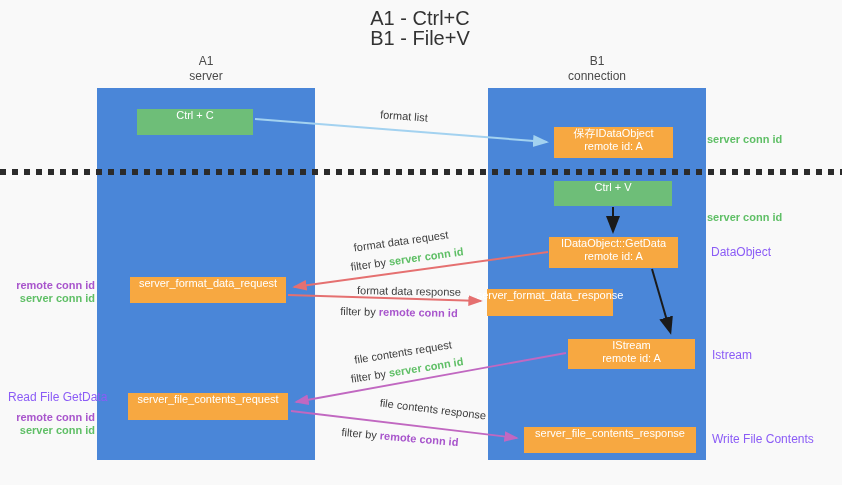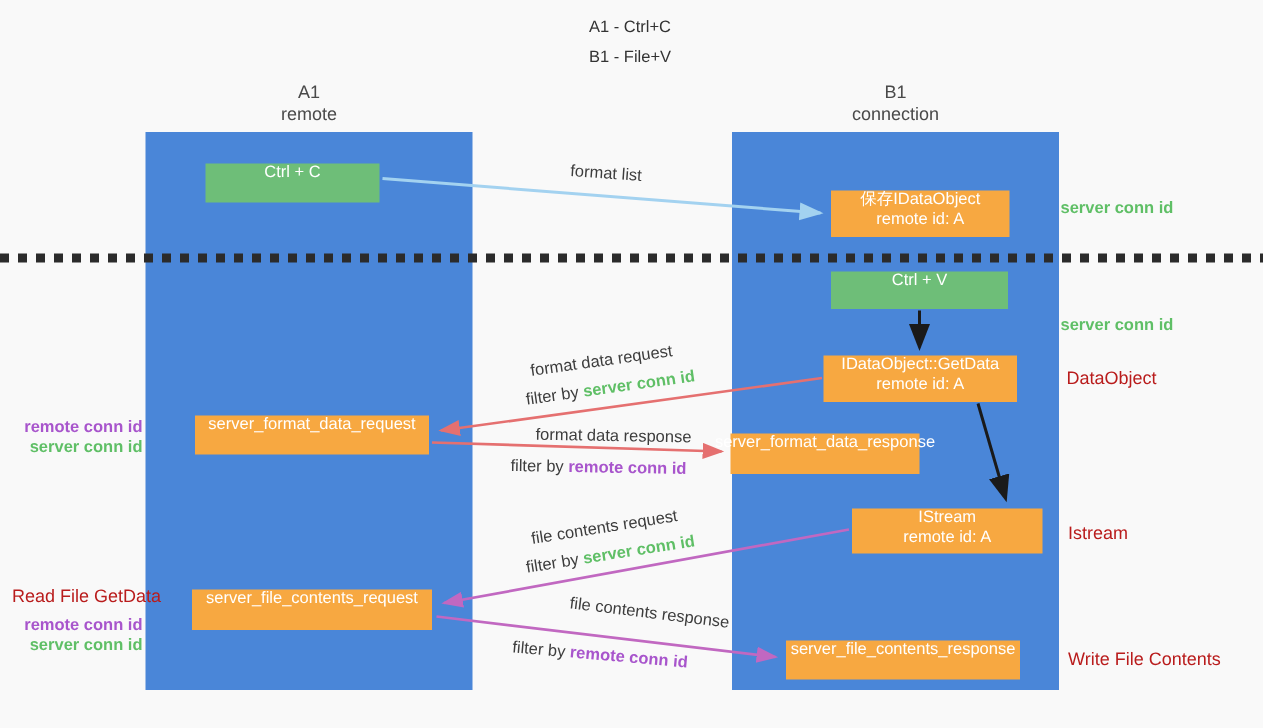"A1 - Ctrl+C" .title { font-size: 11px -> 20px }
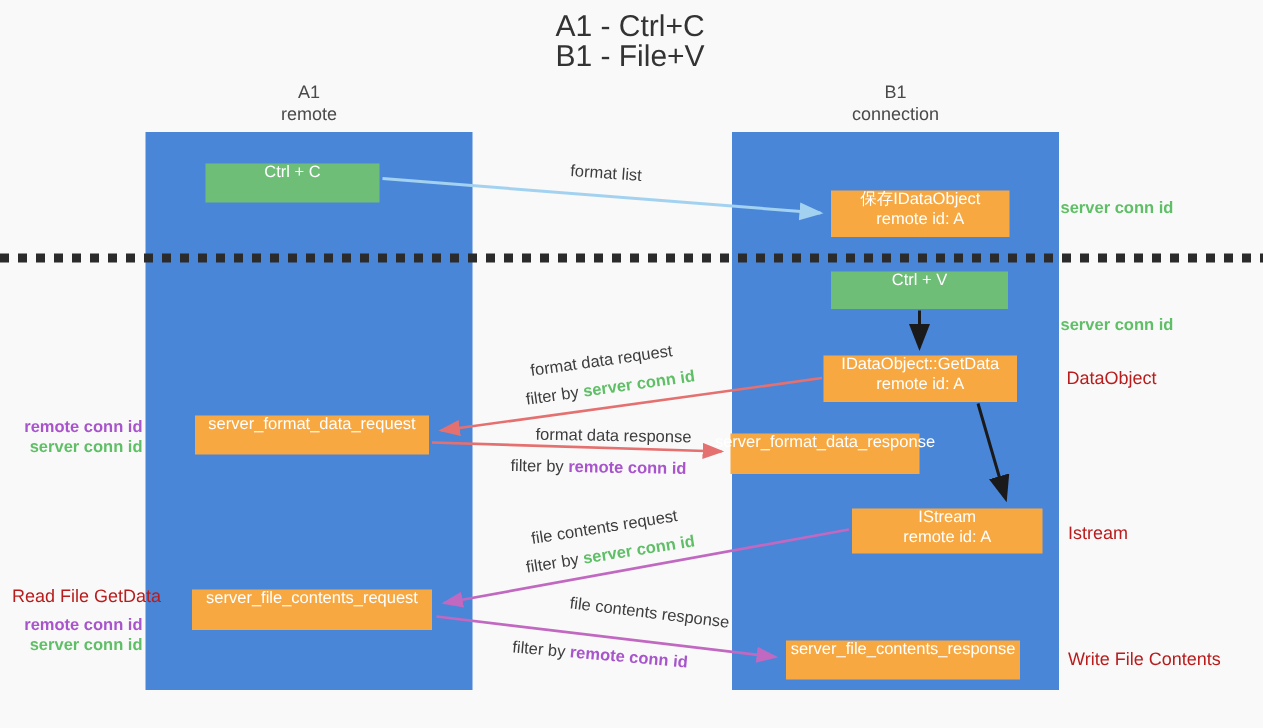"remote" div { text: remote -> server }
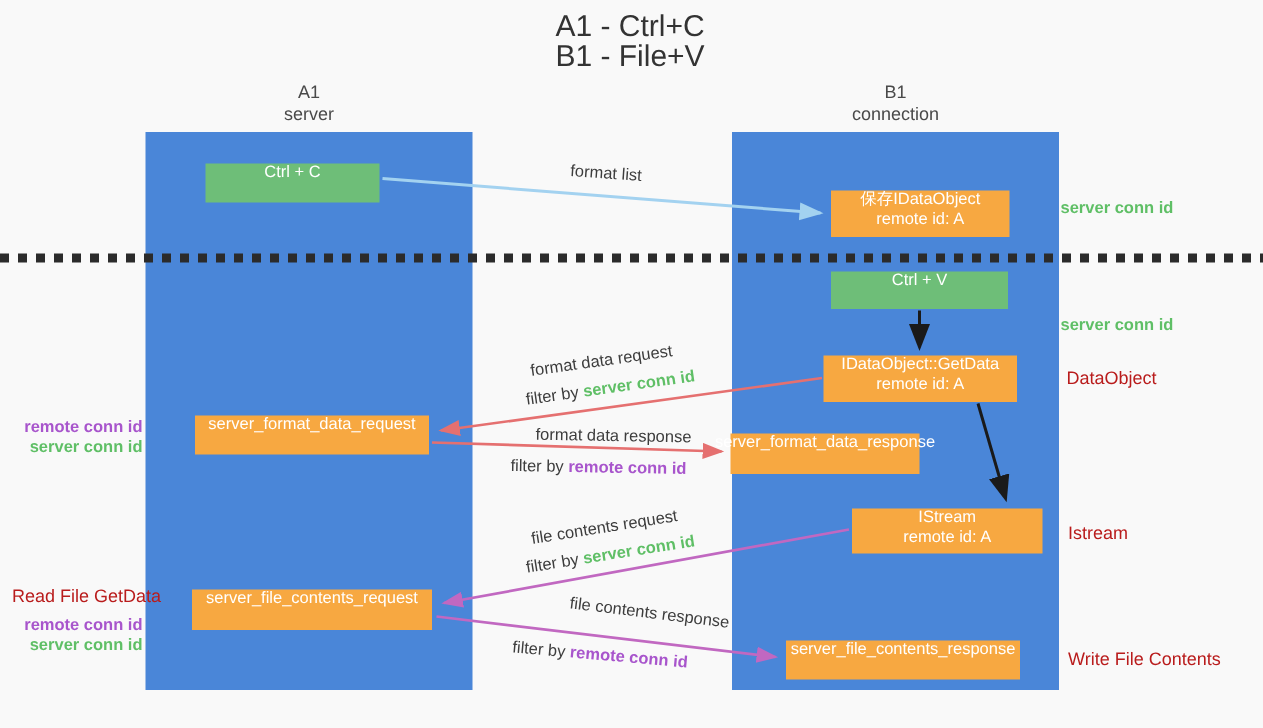"DataObject" .sidelabel { color: #b91c1c -> #8b5cf6 }
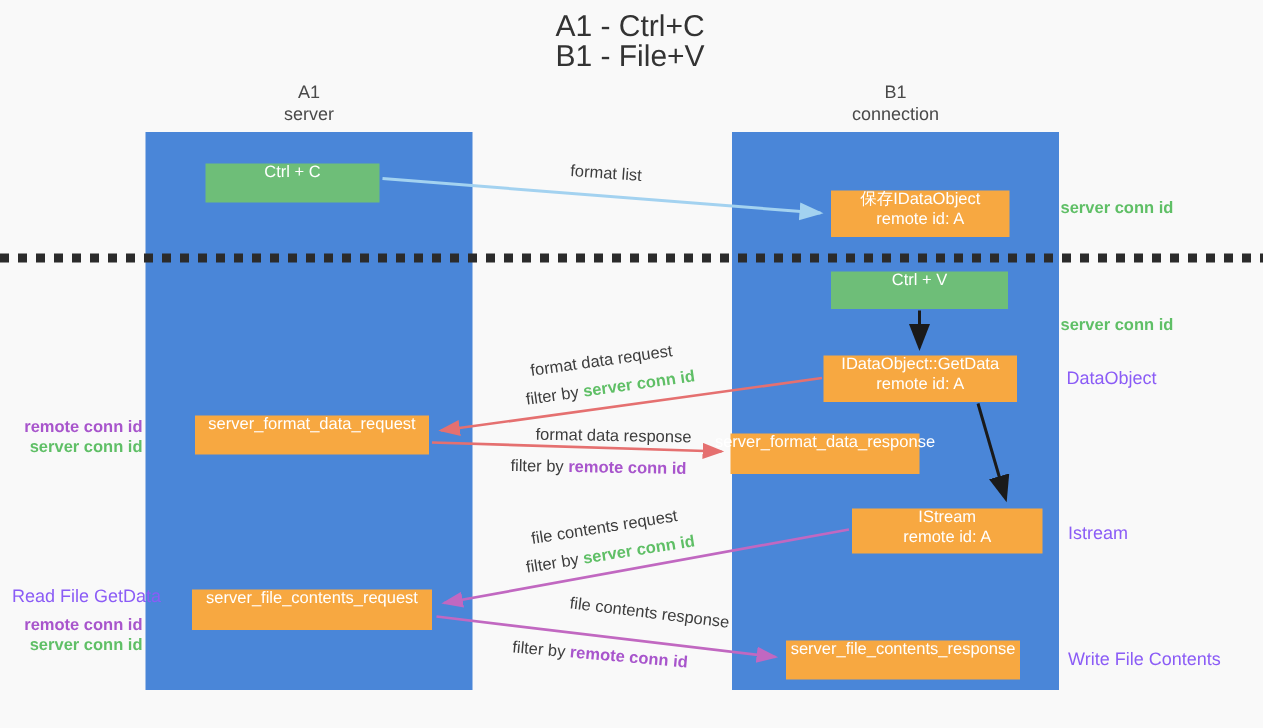"server_file_contents_response" div.abs { width: 156px -> 172px }
